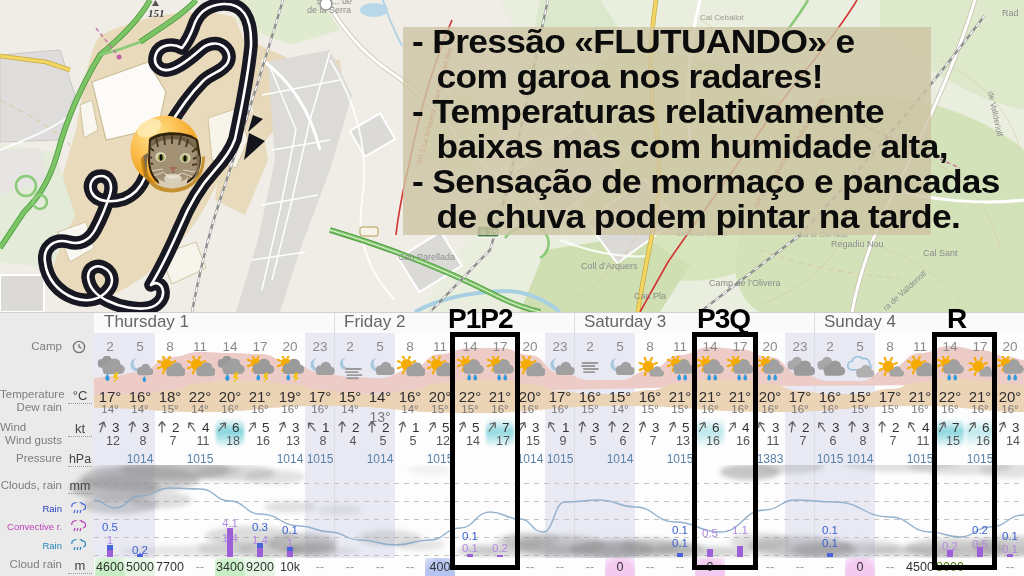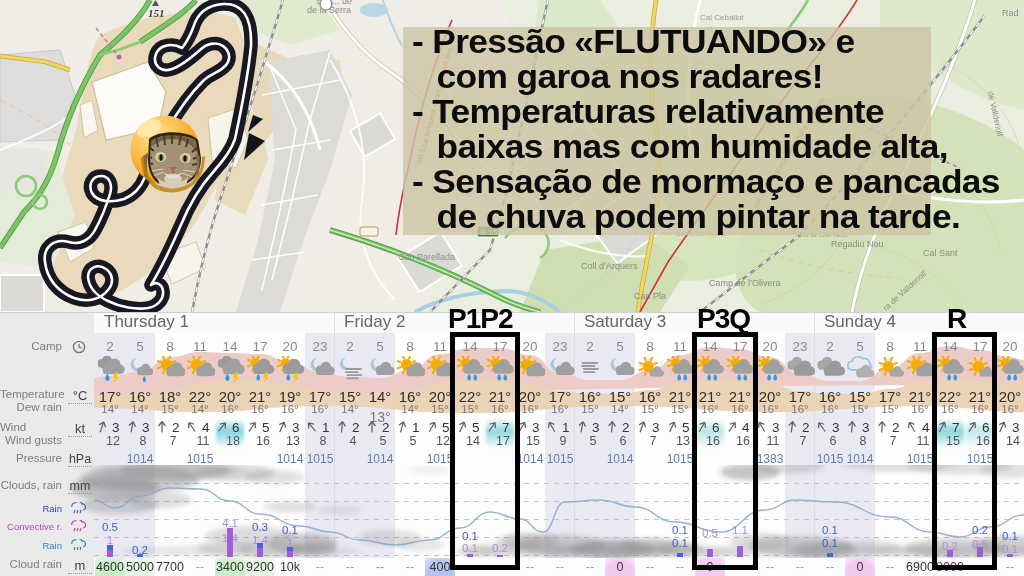"6900" div.t { text: 6900 -> 4500 }
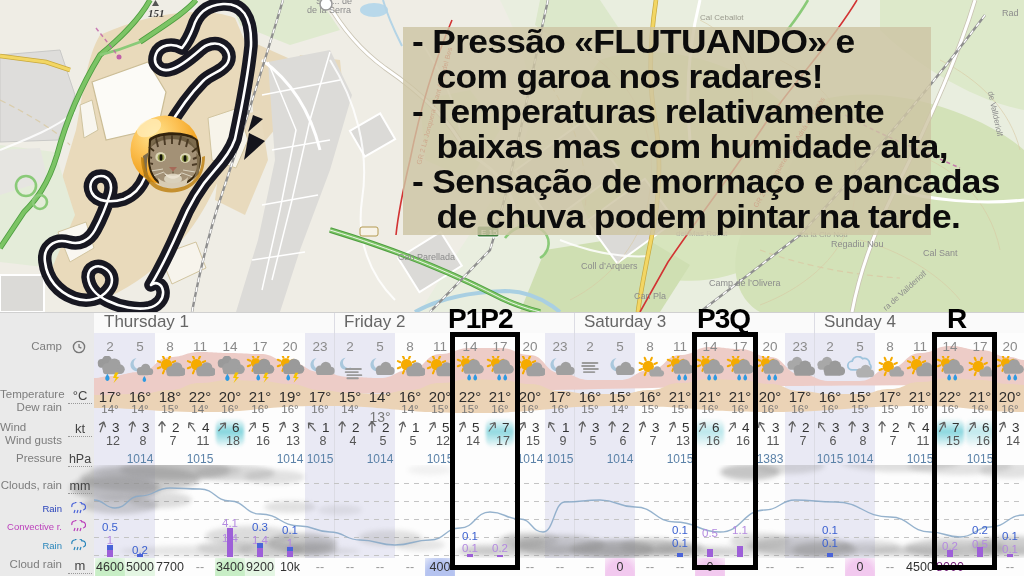"8000" div.t { color: #701a75 -> #4d7c0f }
